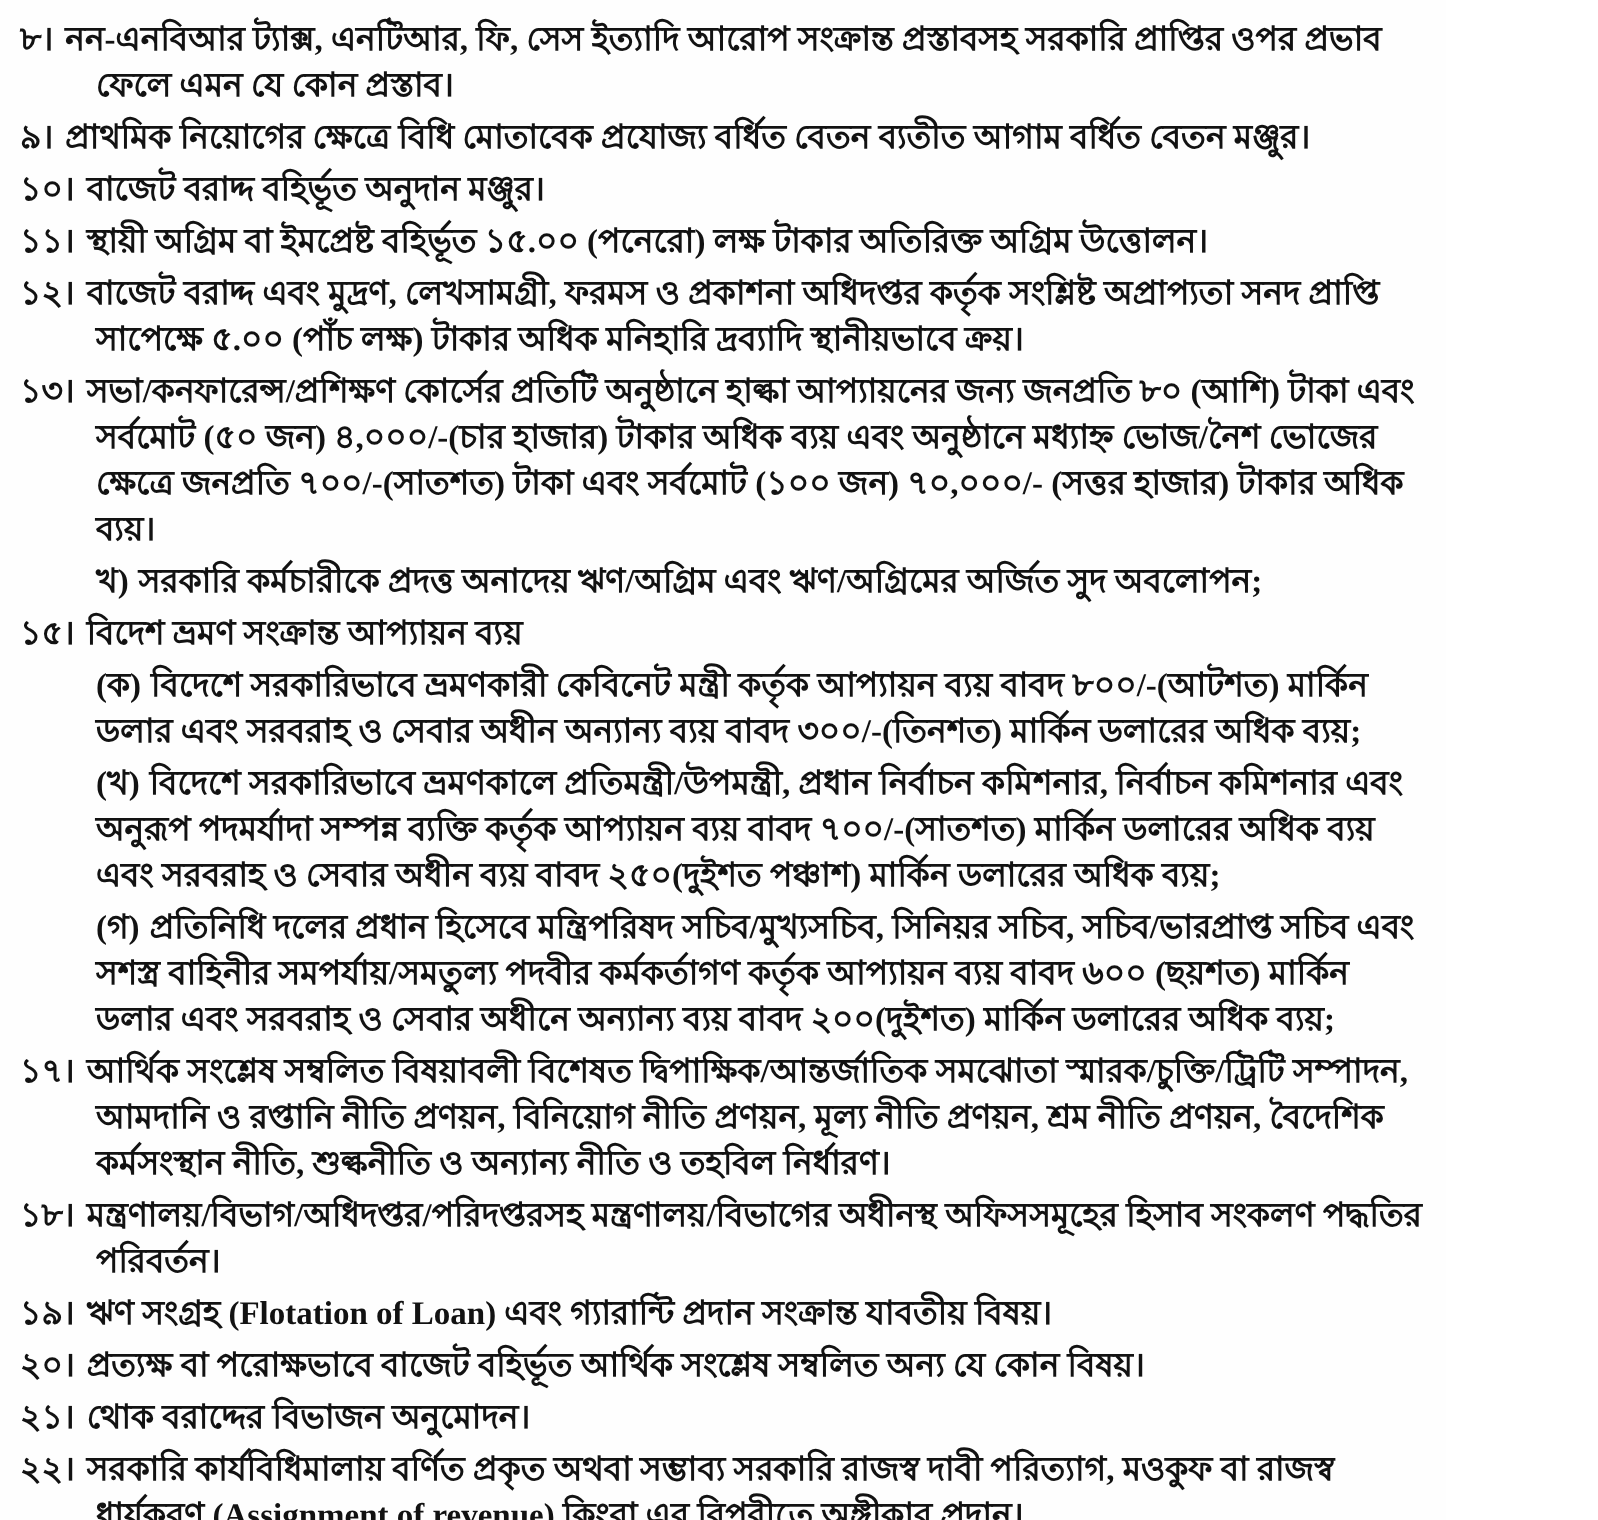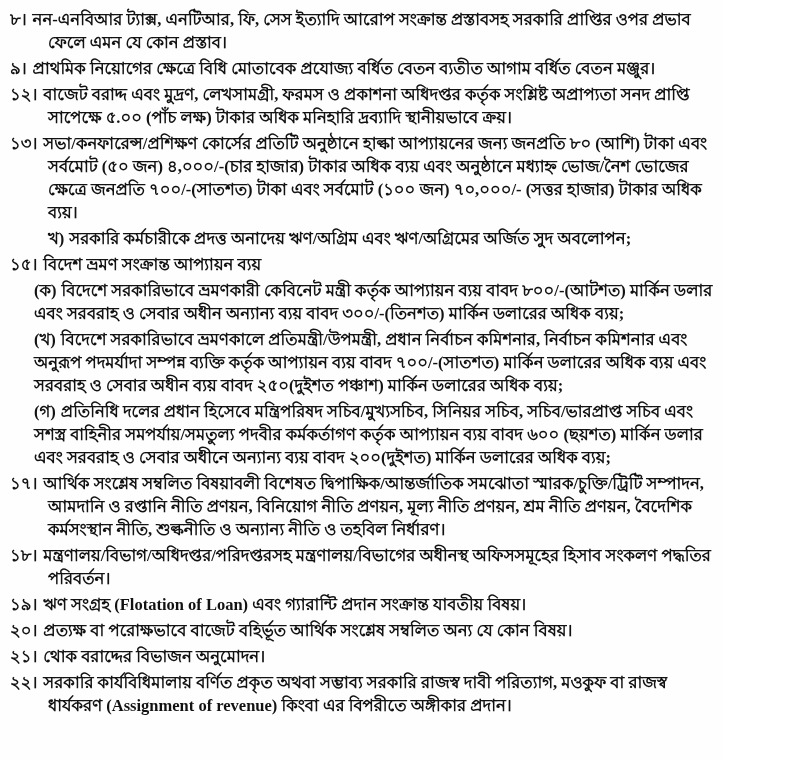"১০। বাজেট বরাদ্দ বহির্ভূত অনুদান" div.item-block { html: none -> <div> <p> <span>১০।</span><span>বাজেট বরাদ্দ বহির্ভূত অনুদান মঞ্জুর।</span> </p> </div> }
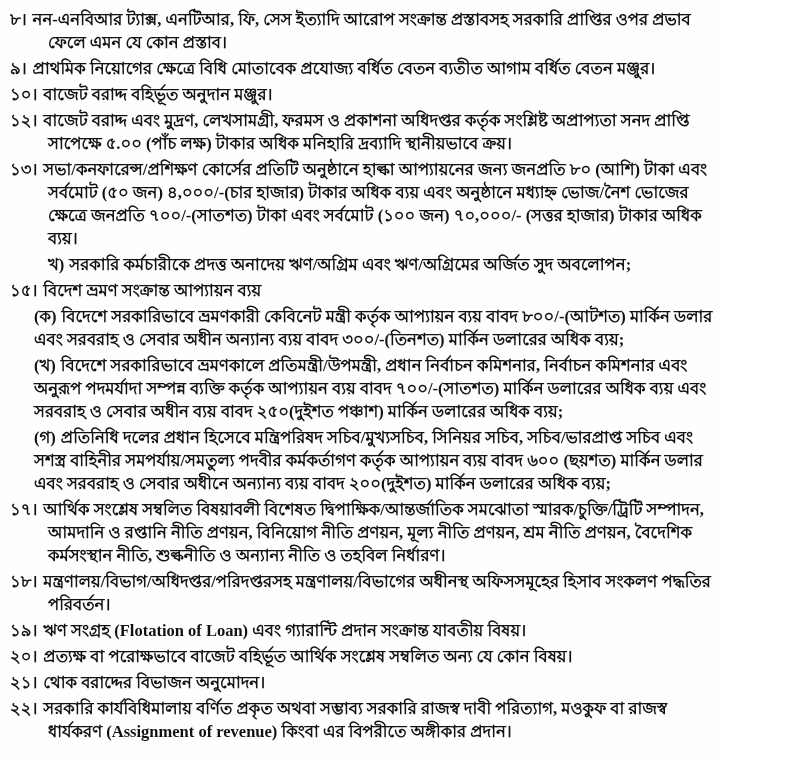"১১। স্থায়ী অগ্রিম বা ইমপ্রেষ্ট" div.item-block { html: none -> <div> <p> <span>১১।</span><span>স্থায়ী অগ্রিম বা ইমপ্রেষ্ট বহির্ভূত ১৫.০০ (পনেরো) লক্ষ টাকার অতিরিক্ত অগ্রিম উত্তোলন।</span> </p> </div> }
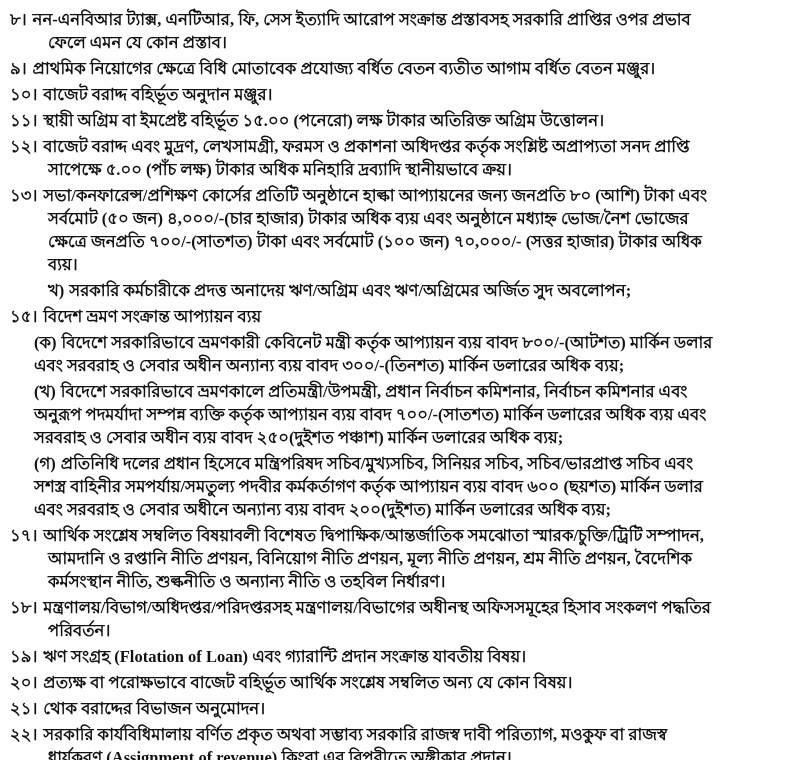"(ক) বিদেশে সরকারিভাবে ভ্রমণকারী কেবিনেট" .sub-line.paren { margin-left: 24px -> 38px }
